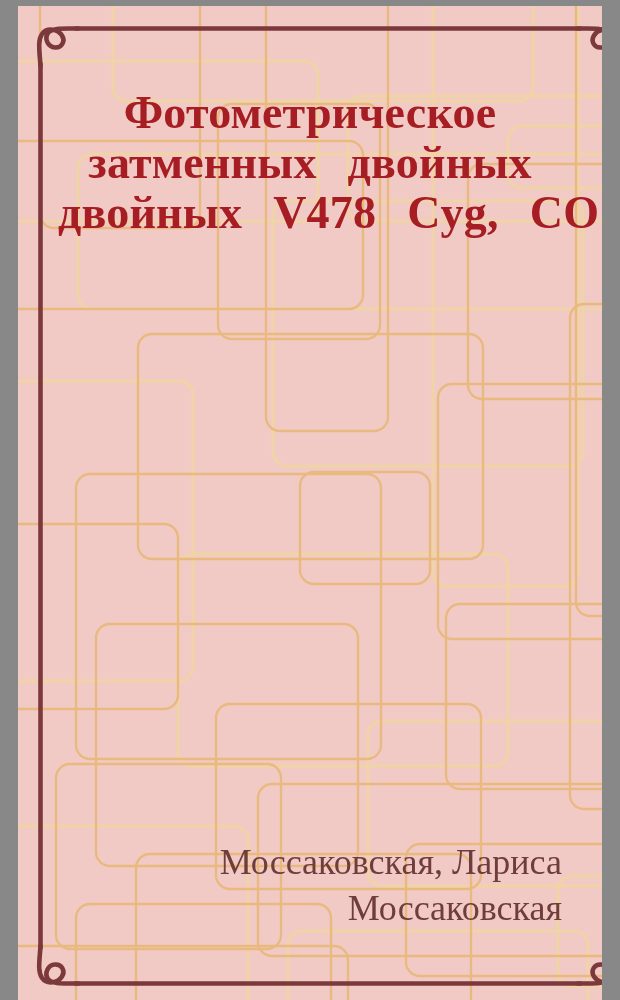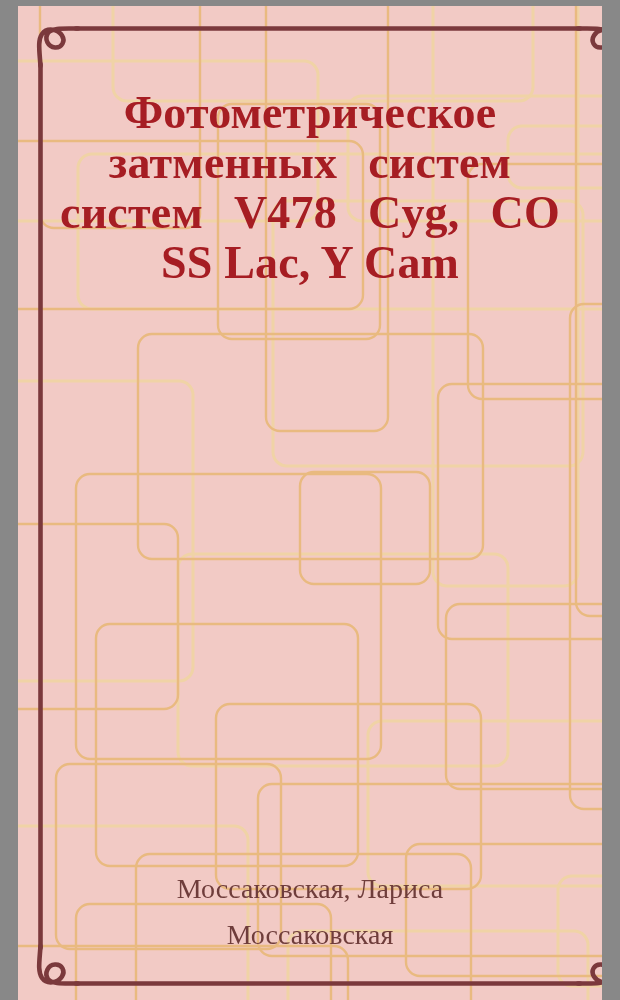"затменных систем" div.title-line { text: систем -> двойных }
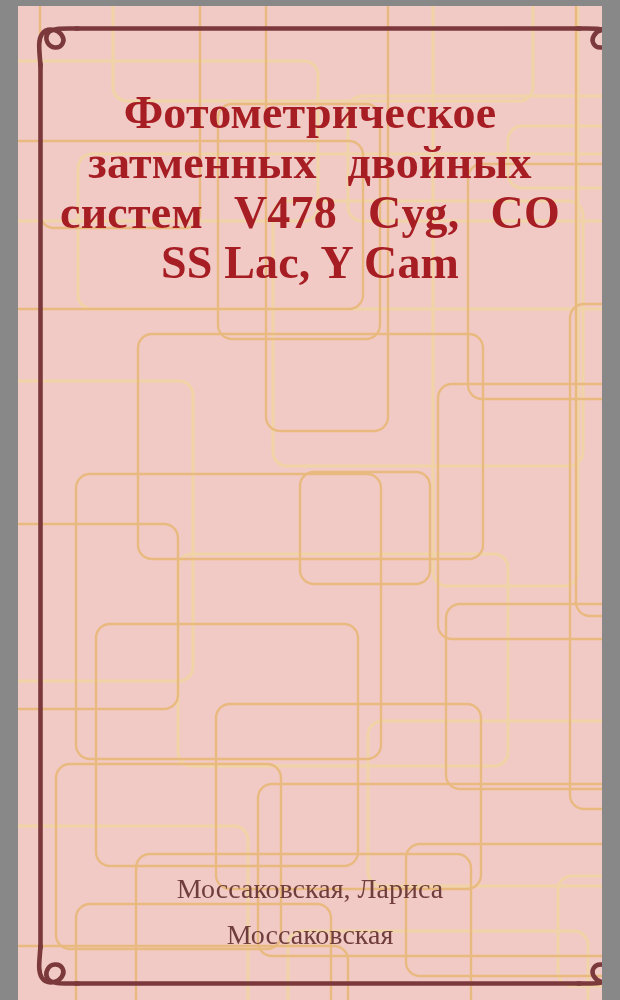"систем V478 Cyg, CO" div.title-line { text: систем -> двойных }
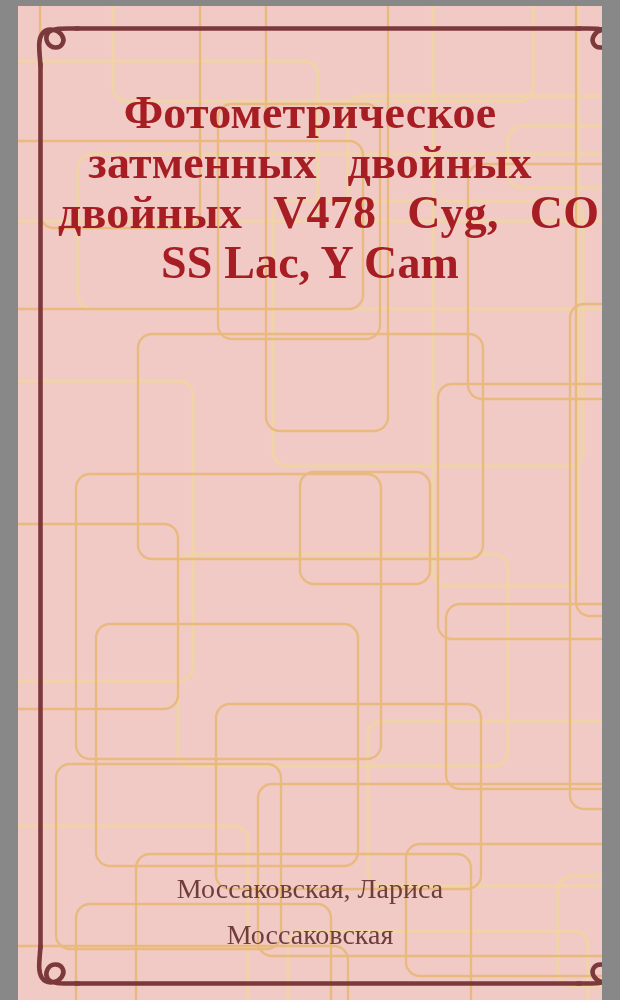"SS Lac, Y Cam" div.title-line { html: <div>SS Lac, Y Cam</div> -> none }
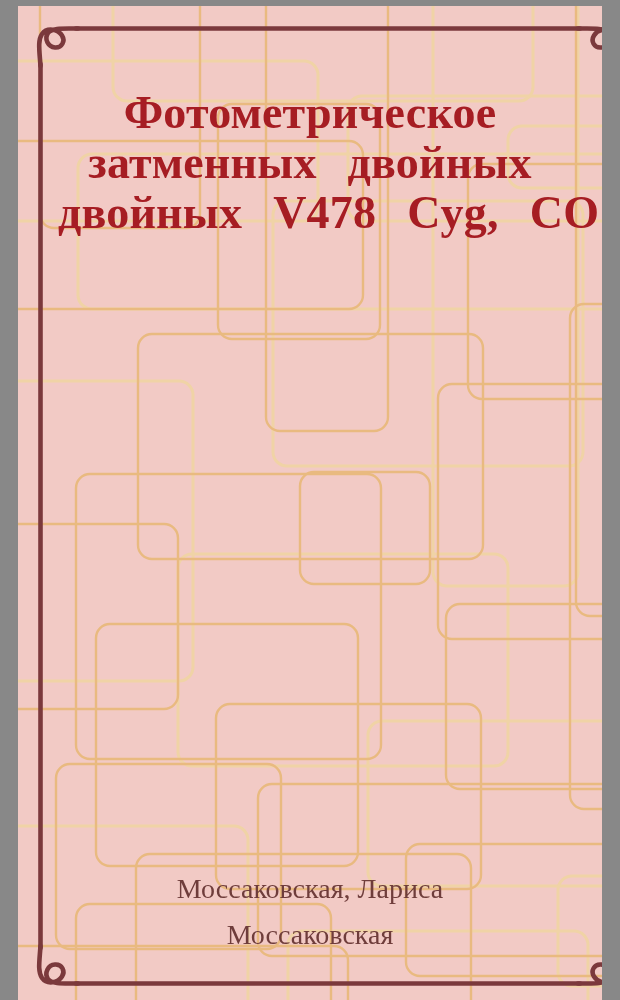"Моссаковская, Лариса" .author-block { font-size: 28px -> 36px; text-align: center -> right; top: 860px -> 833px }
